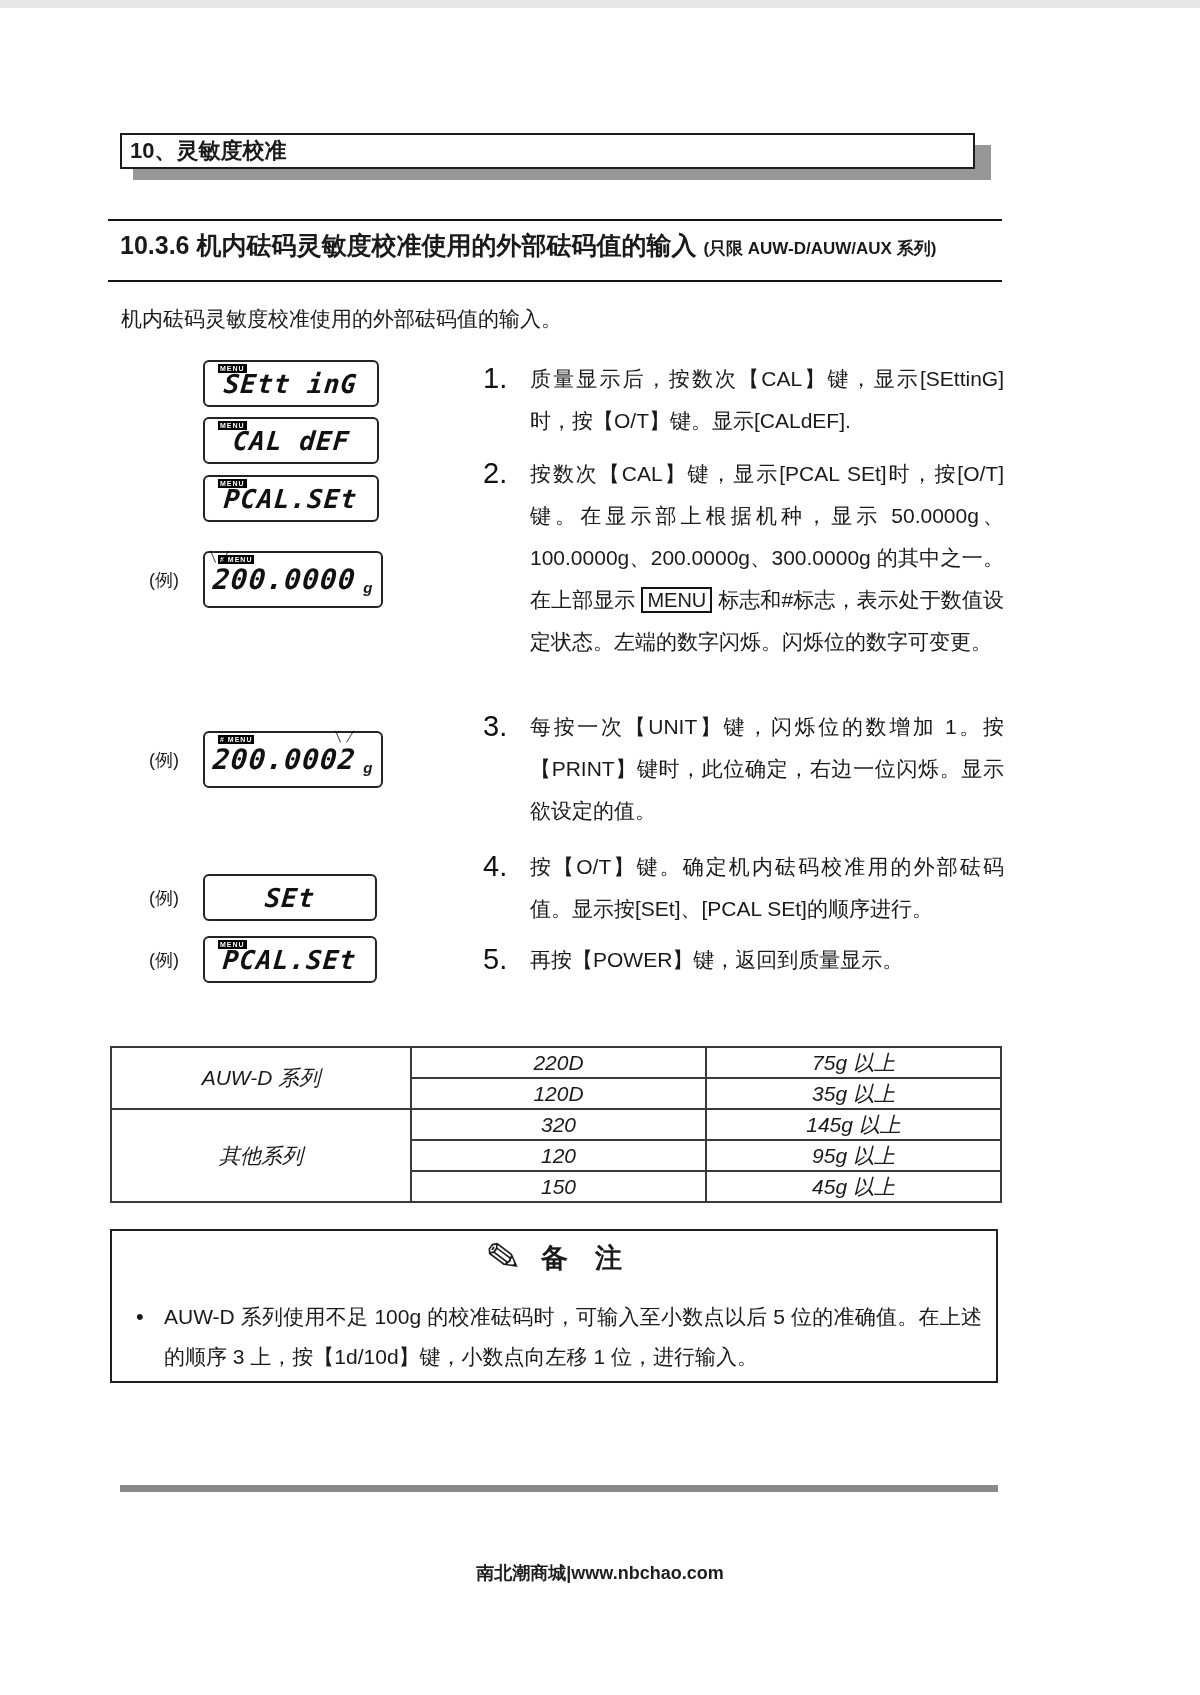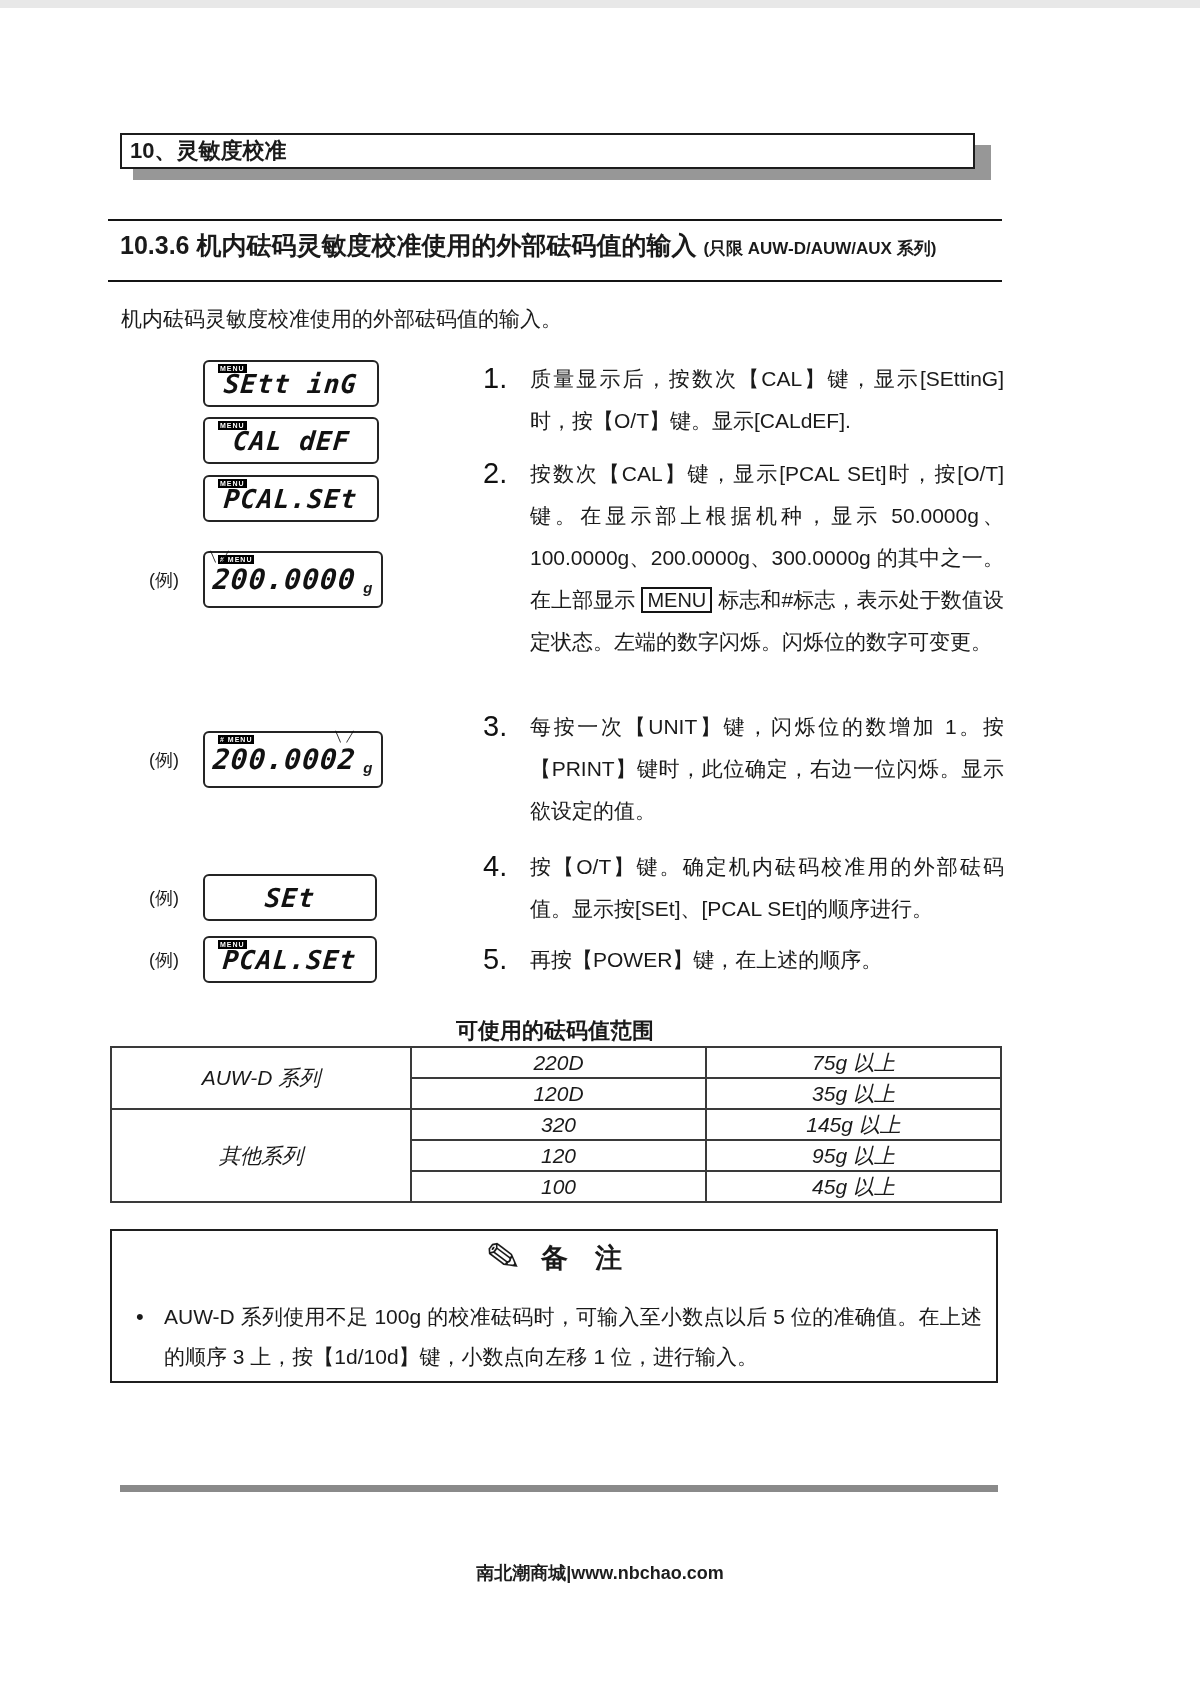"再按【POWER】键，在上述的顺序。" span { text: 在上述的顺序 -> 返回到质量显示 }
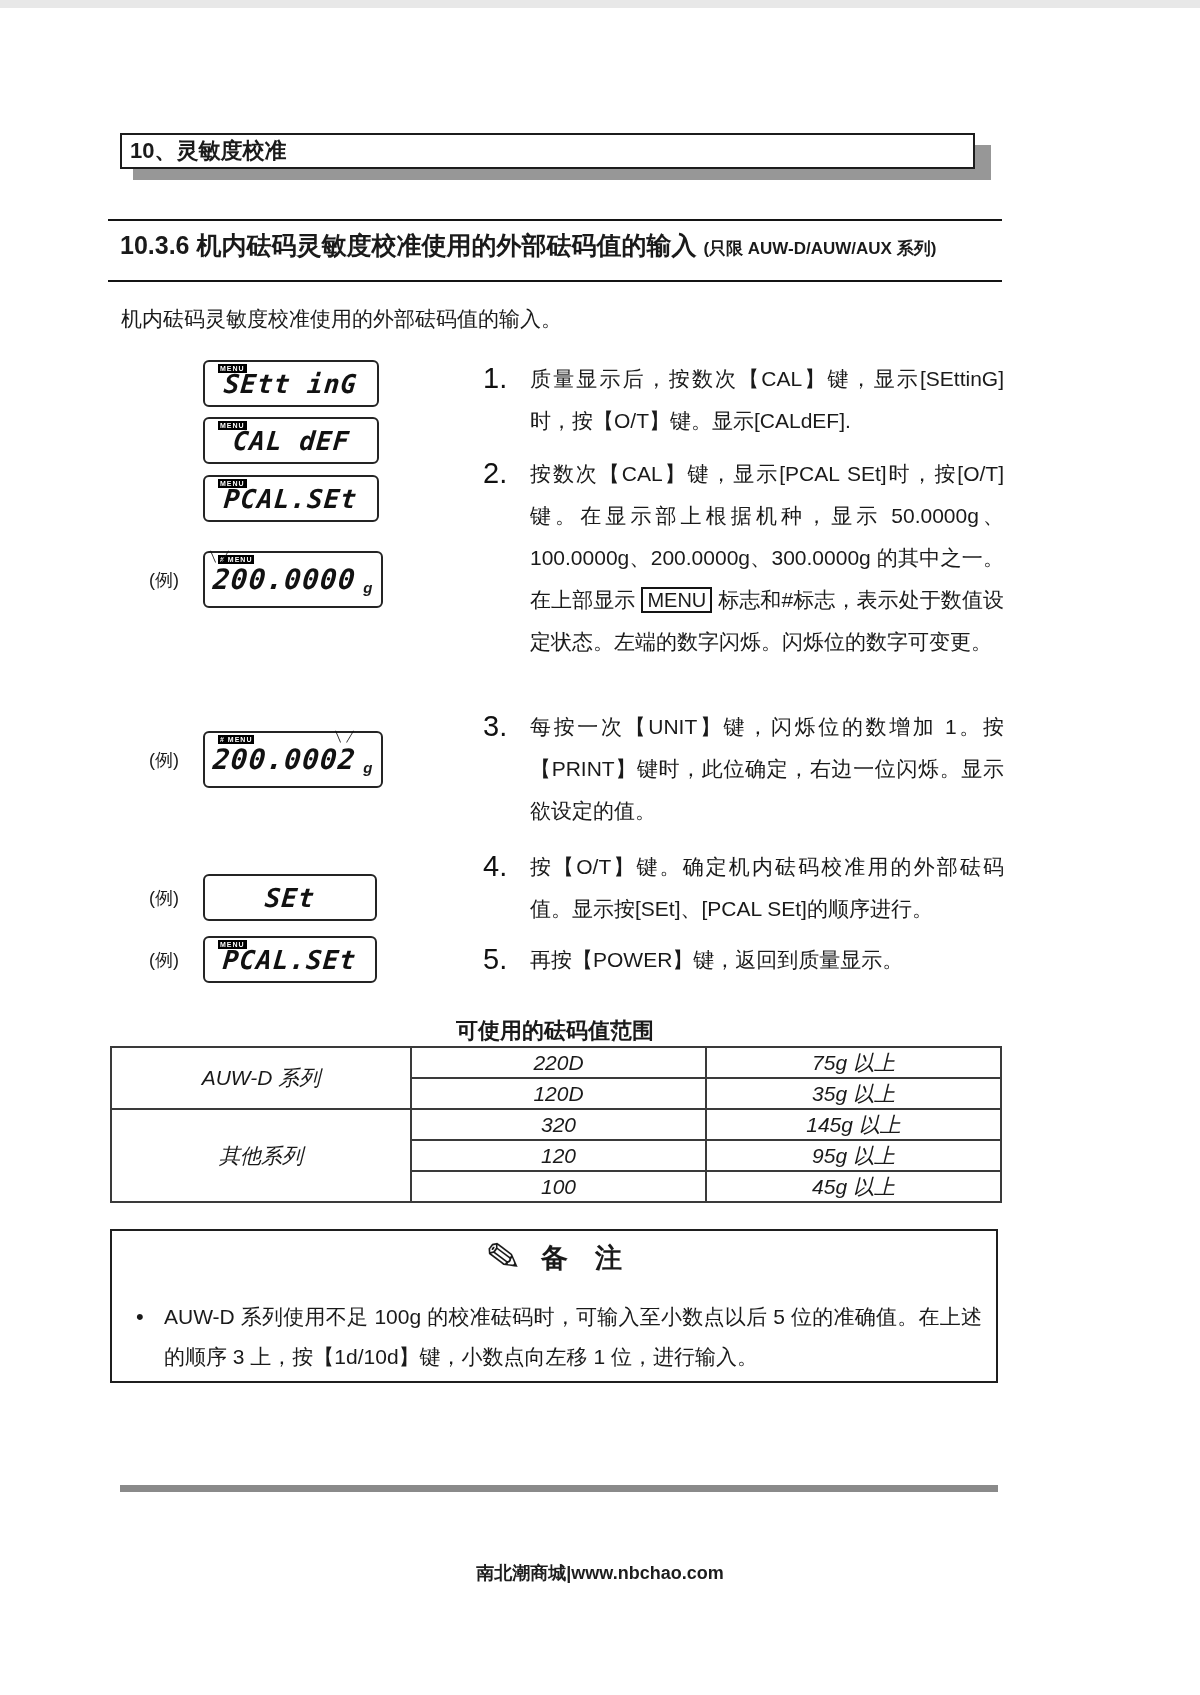"可使用的砝码值范围" div.weights-title { html: <div>可使用的砝码值范围</div> -> none }
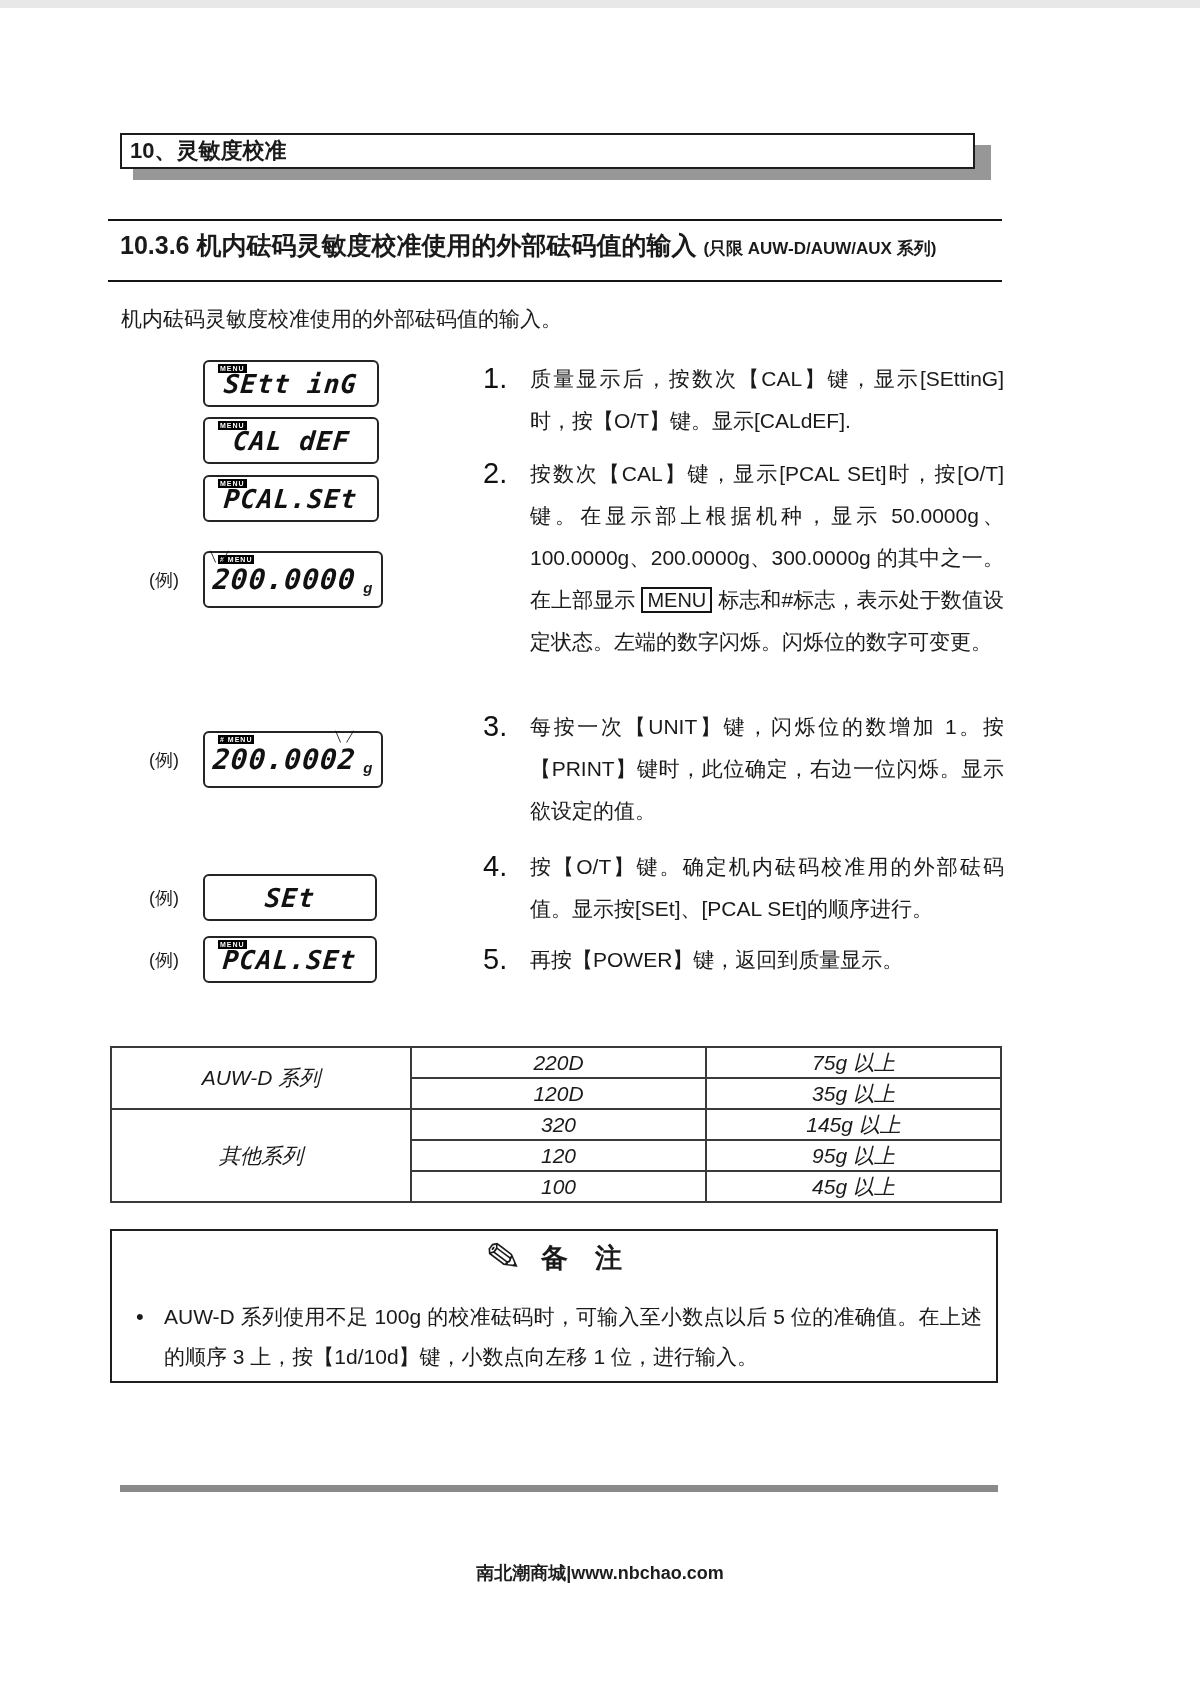"100" td { text: 100 -> 150 }
